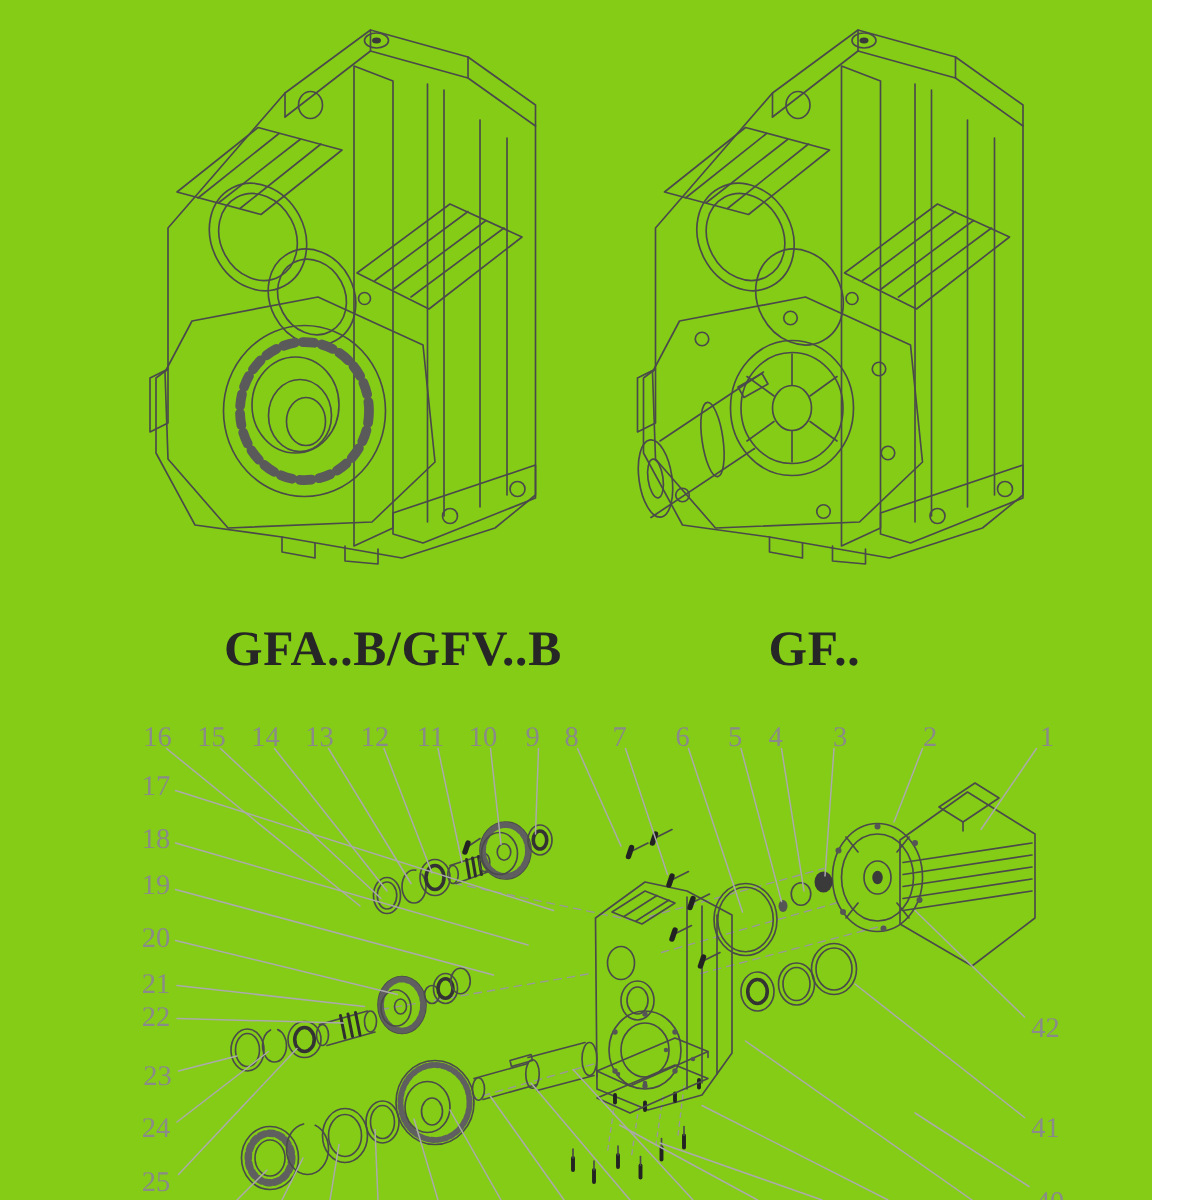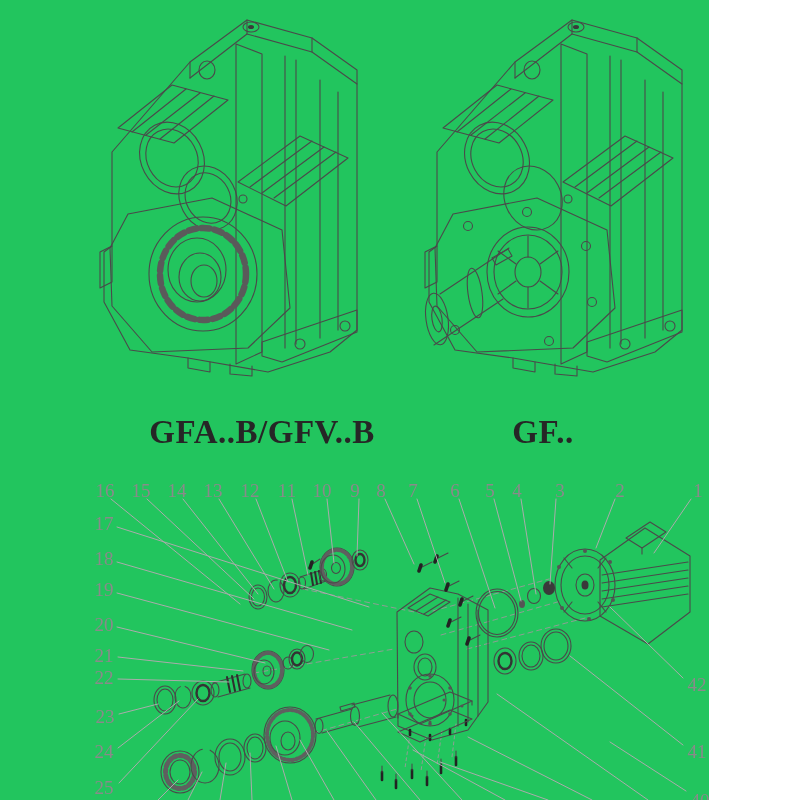"GFA..B/GFV..B" .canvas { background: #22c55e -> #84cc16; width: 709px -> 768px }
